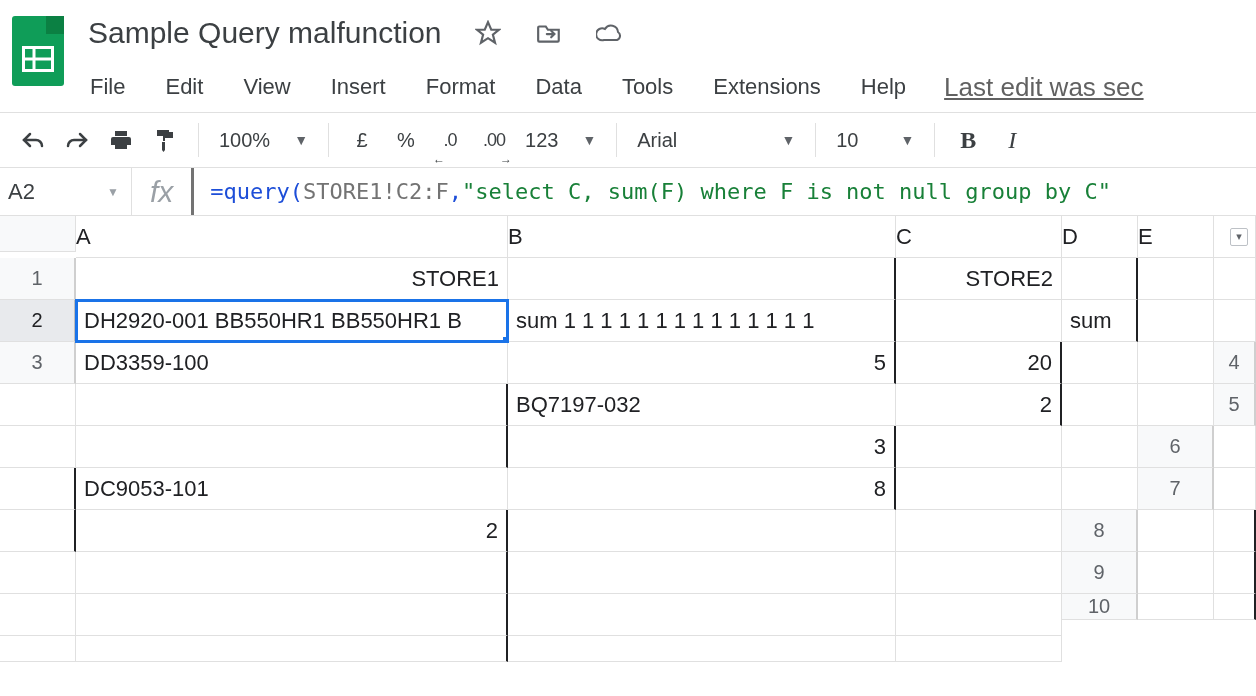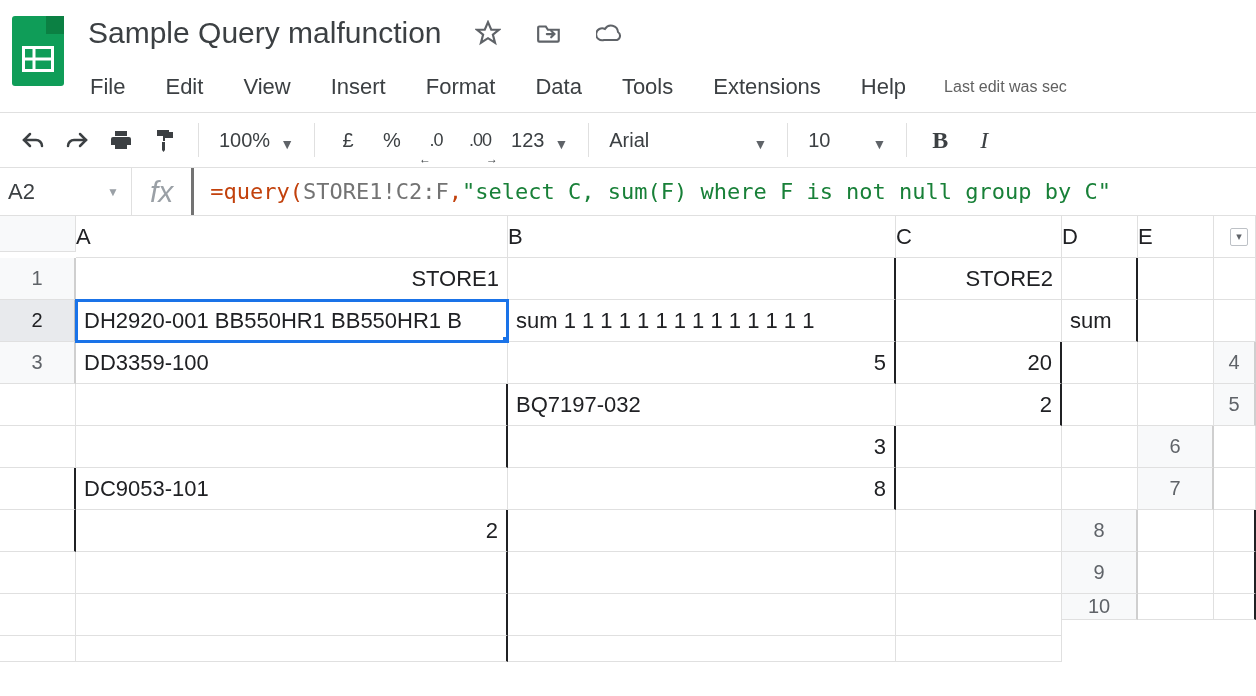"Last edit was sec" .menubar .edit-status { font-size: 16px -> 26px; text-decoration: none -> underline }
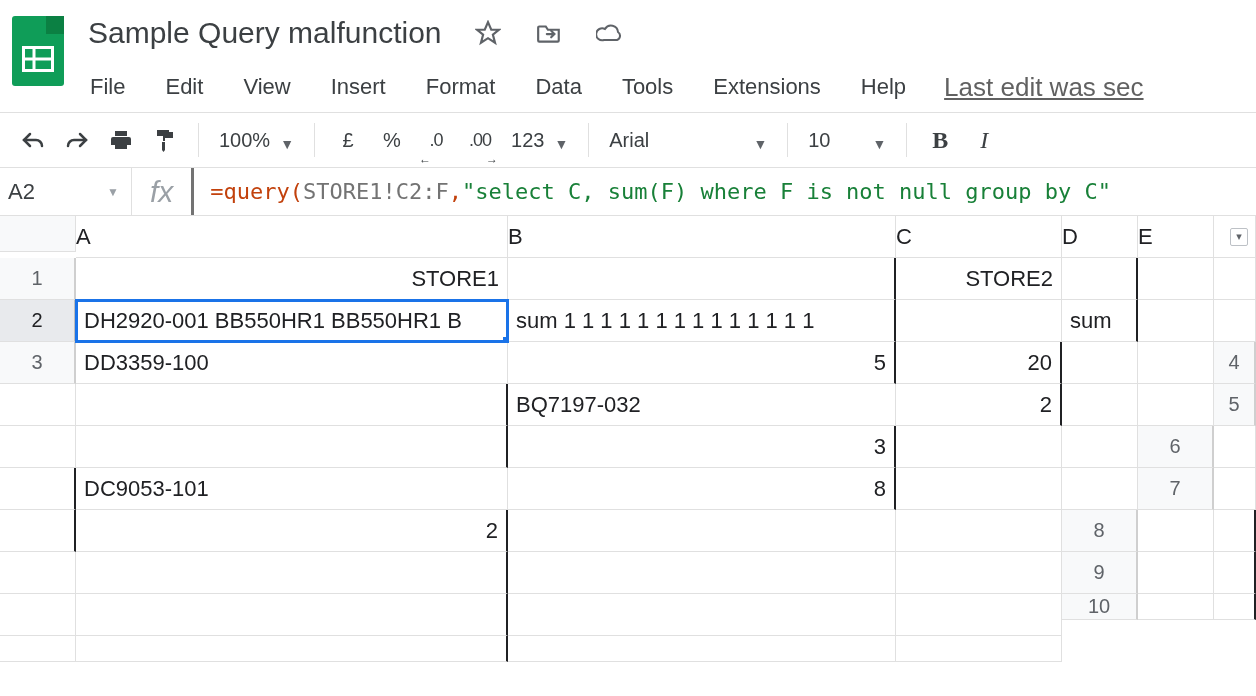"100%" .tb-select { align-items: flex-end -> center; gap: 10px -> 24px }
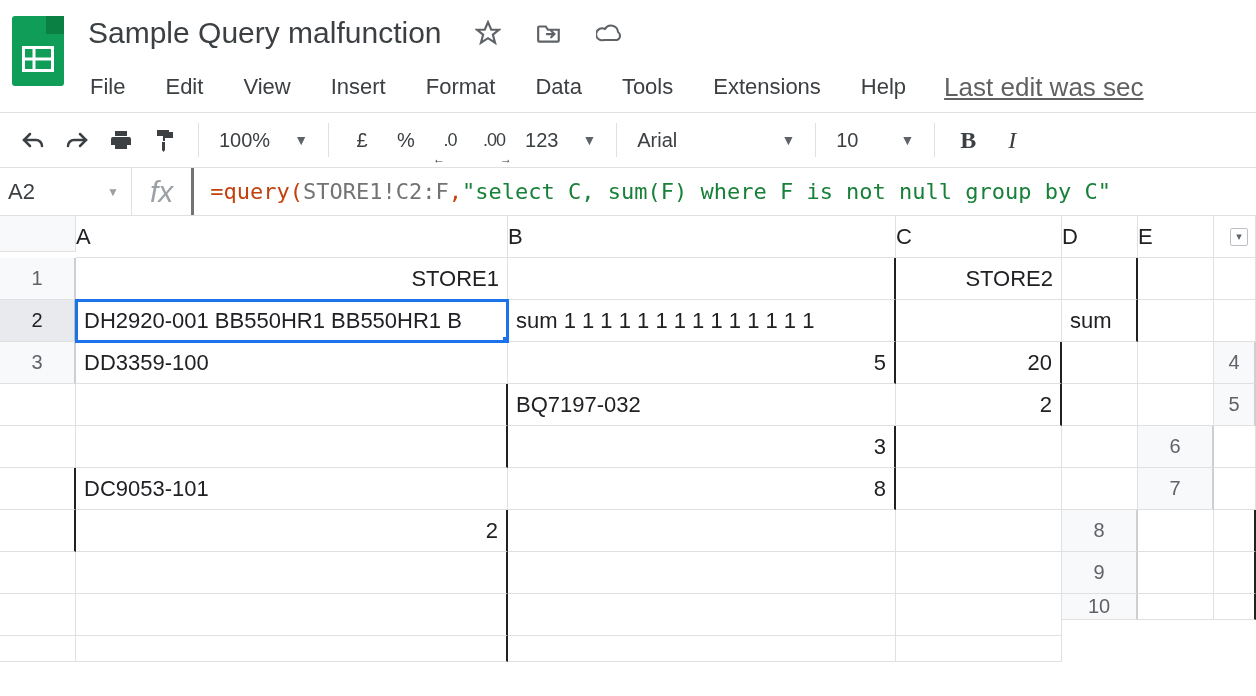"=query(" .fn-black { color: #c2410c -> #1d4ed8 }
